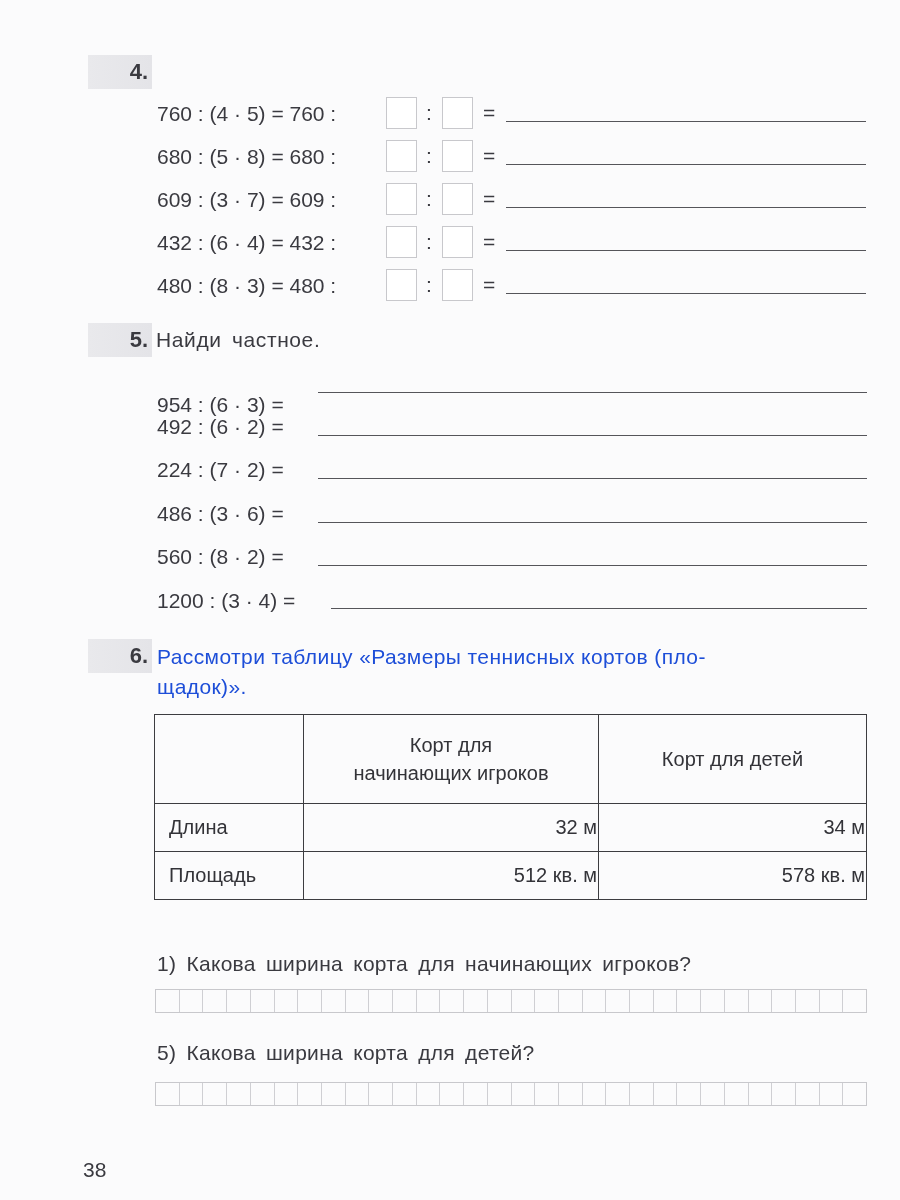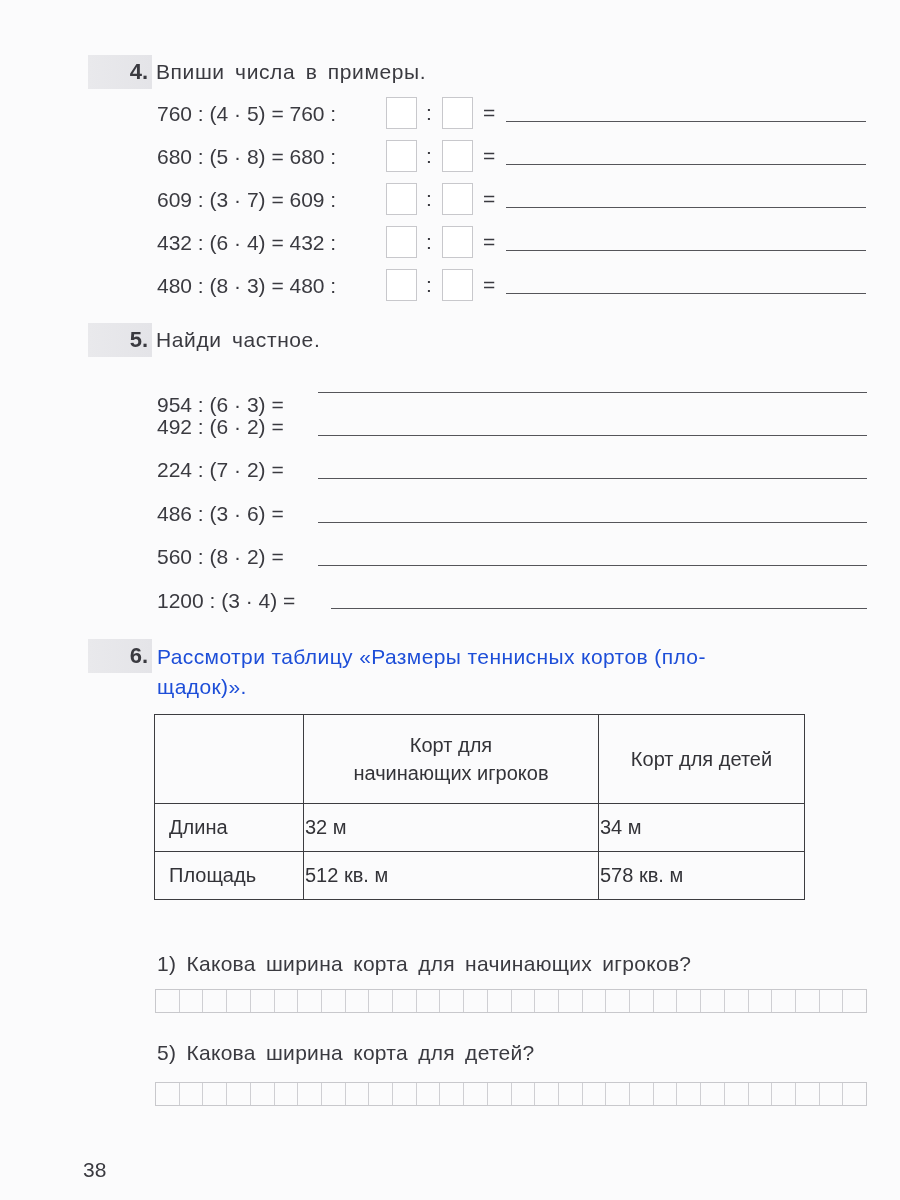"Впиши числа в примеры." div.task-title { html: <div>Впиши числа в примеры.</div> -> none }
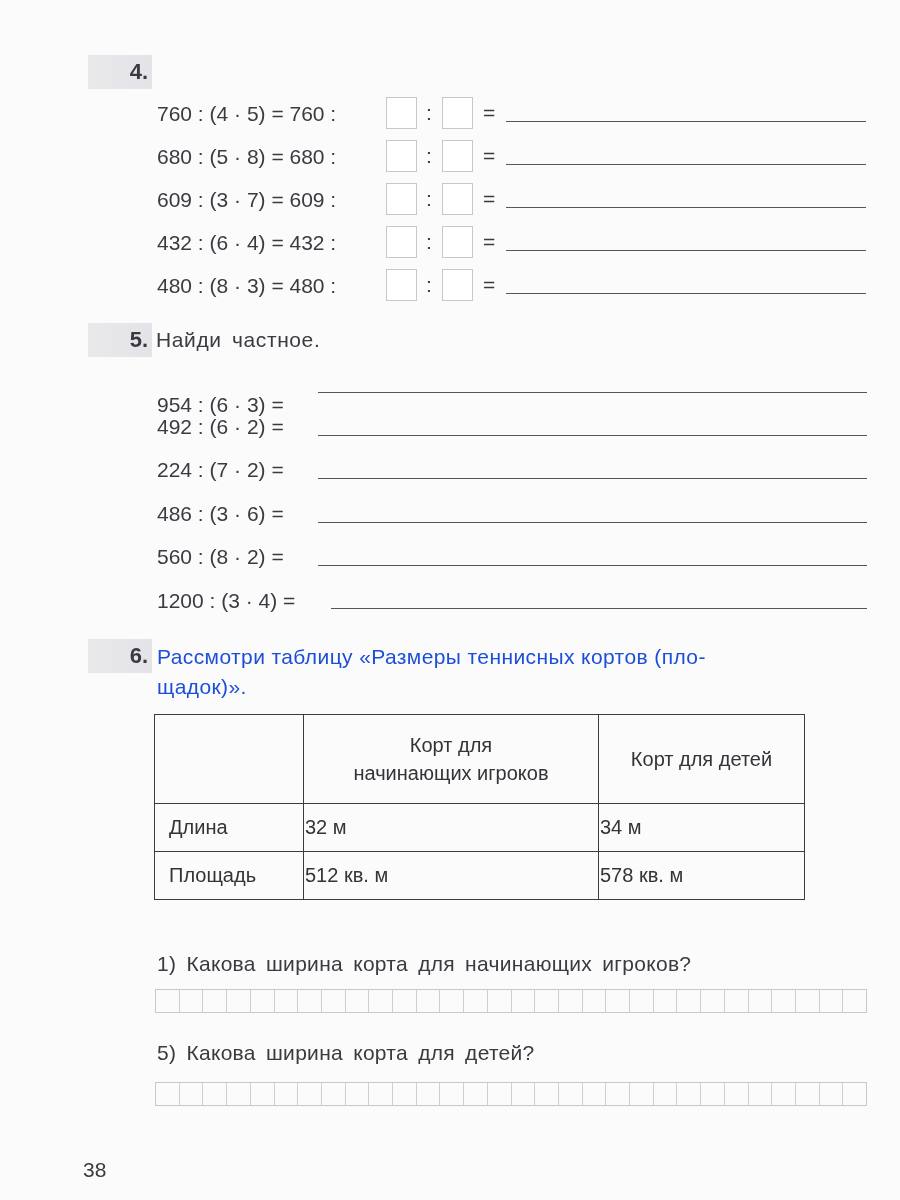"Корт для" table.courts { width: 651px -> 713px }
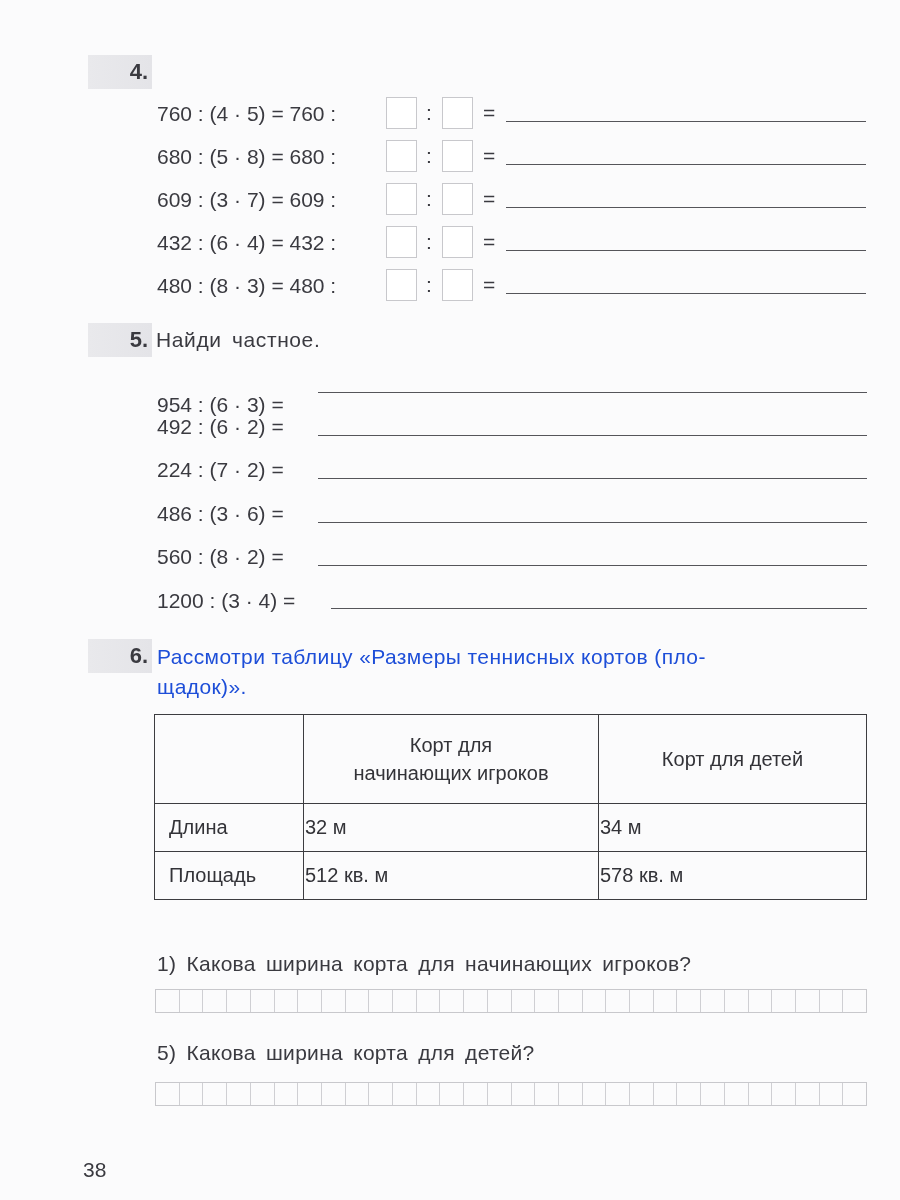"32 м" table.courts td { text-align: left -> right }
